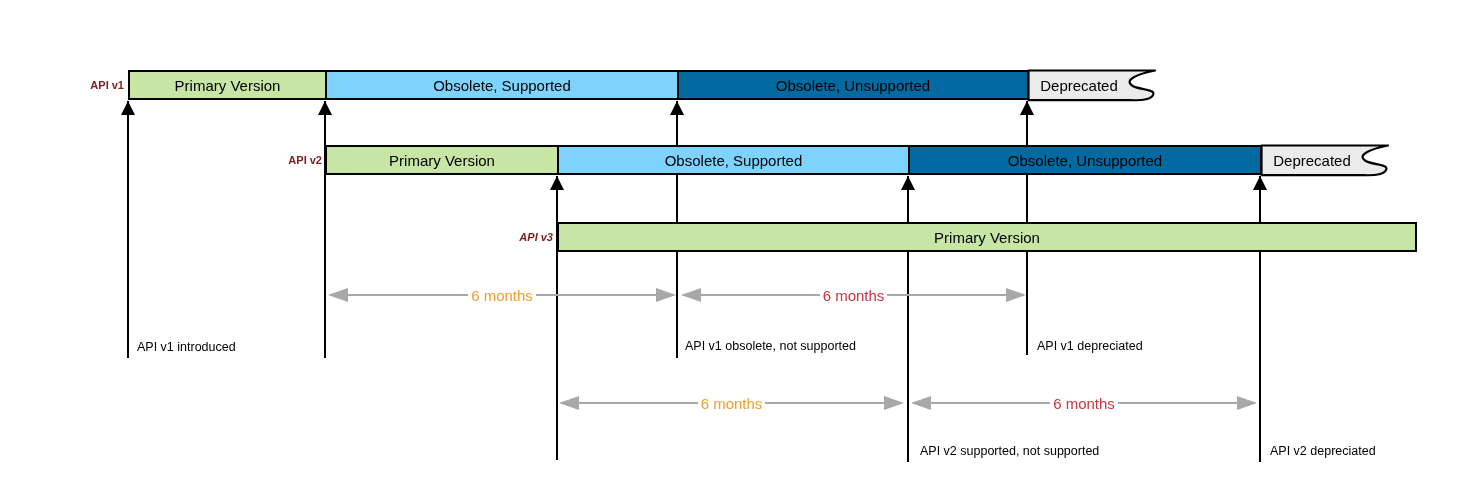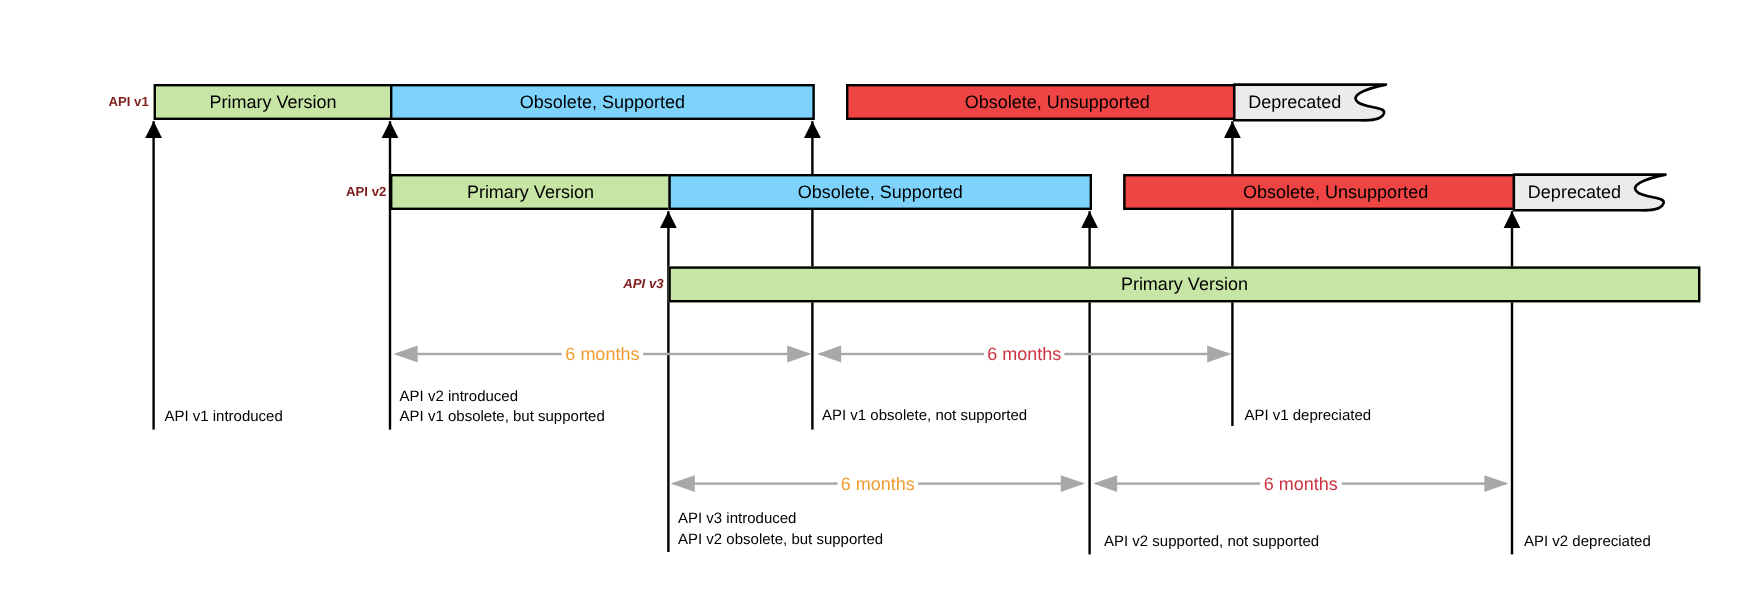"Obsolete, Unsupported" .seg.pink { background: #ef4444 -> #0369a1; margin-left: 28px -> none }
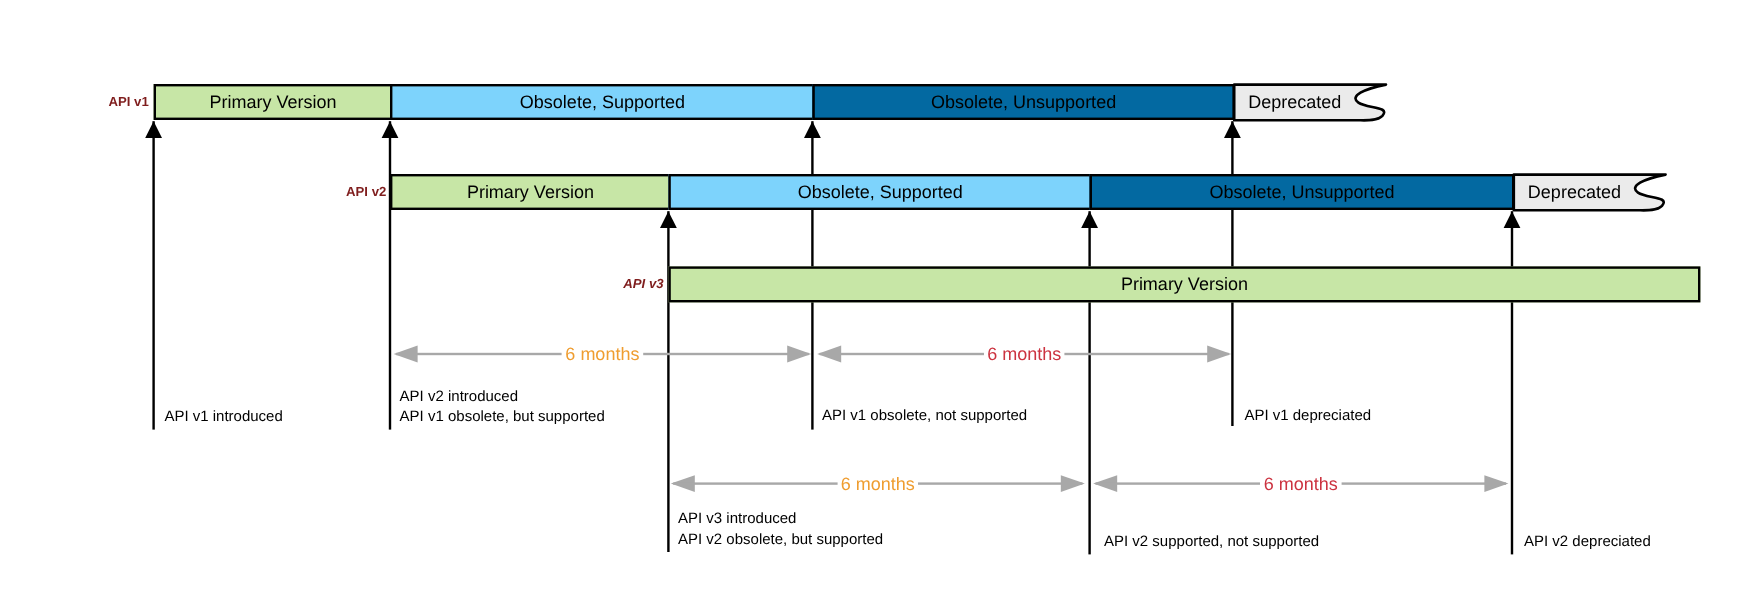"API v2 introduced" div.annot { html: <div> <div>API v2 introduced</div> <div>API v1 obsolete, but supported</div> </div> -> none }
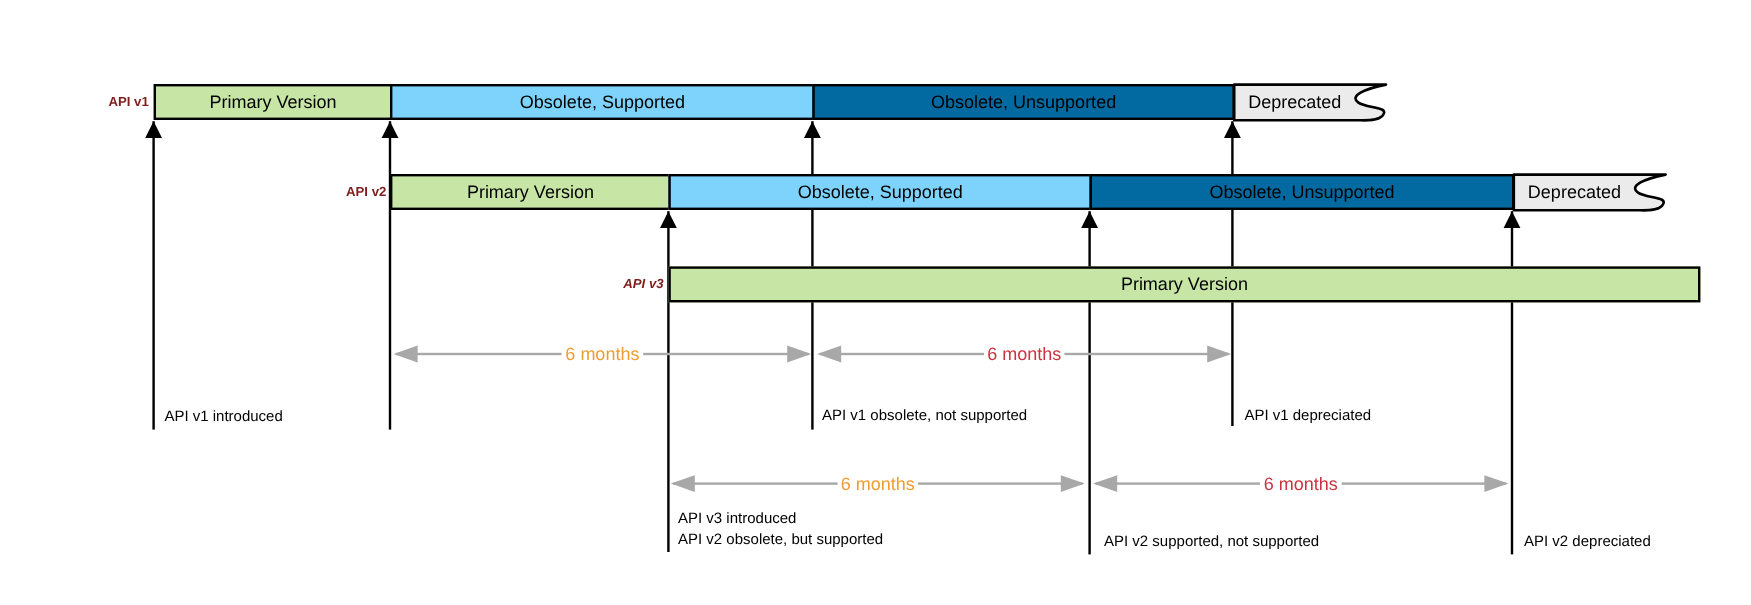"API v3 introduced" div.annot { html: <div> <div>API v3 introduced</div> <div>API v2 obsolete, but supported</div> </div> -> none }
